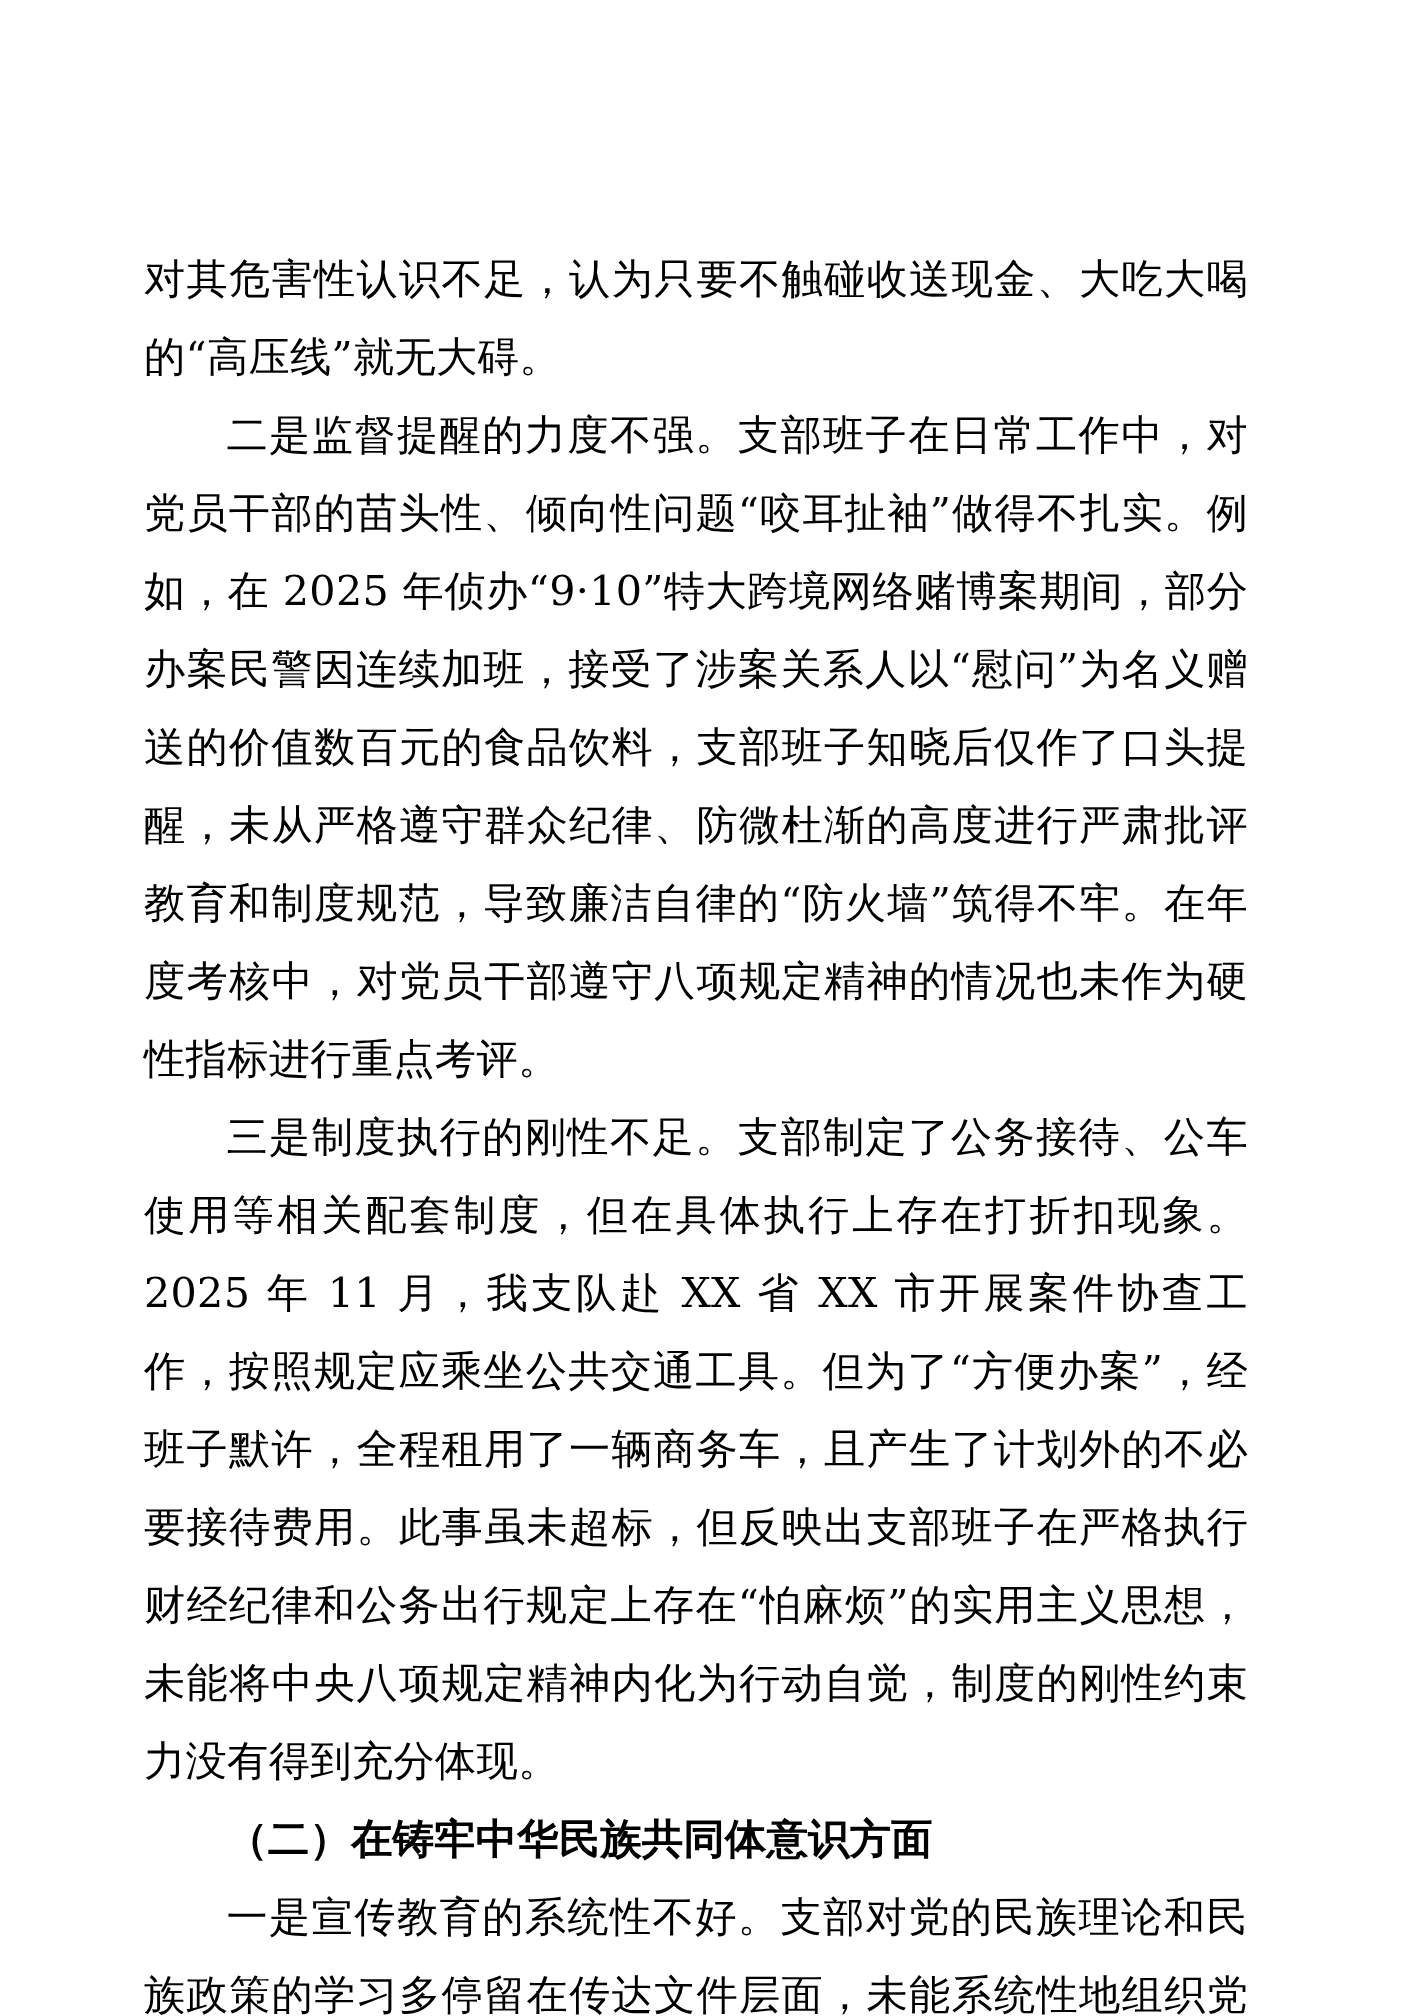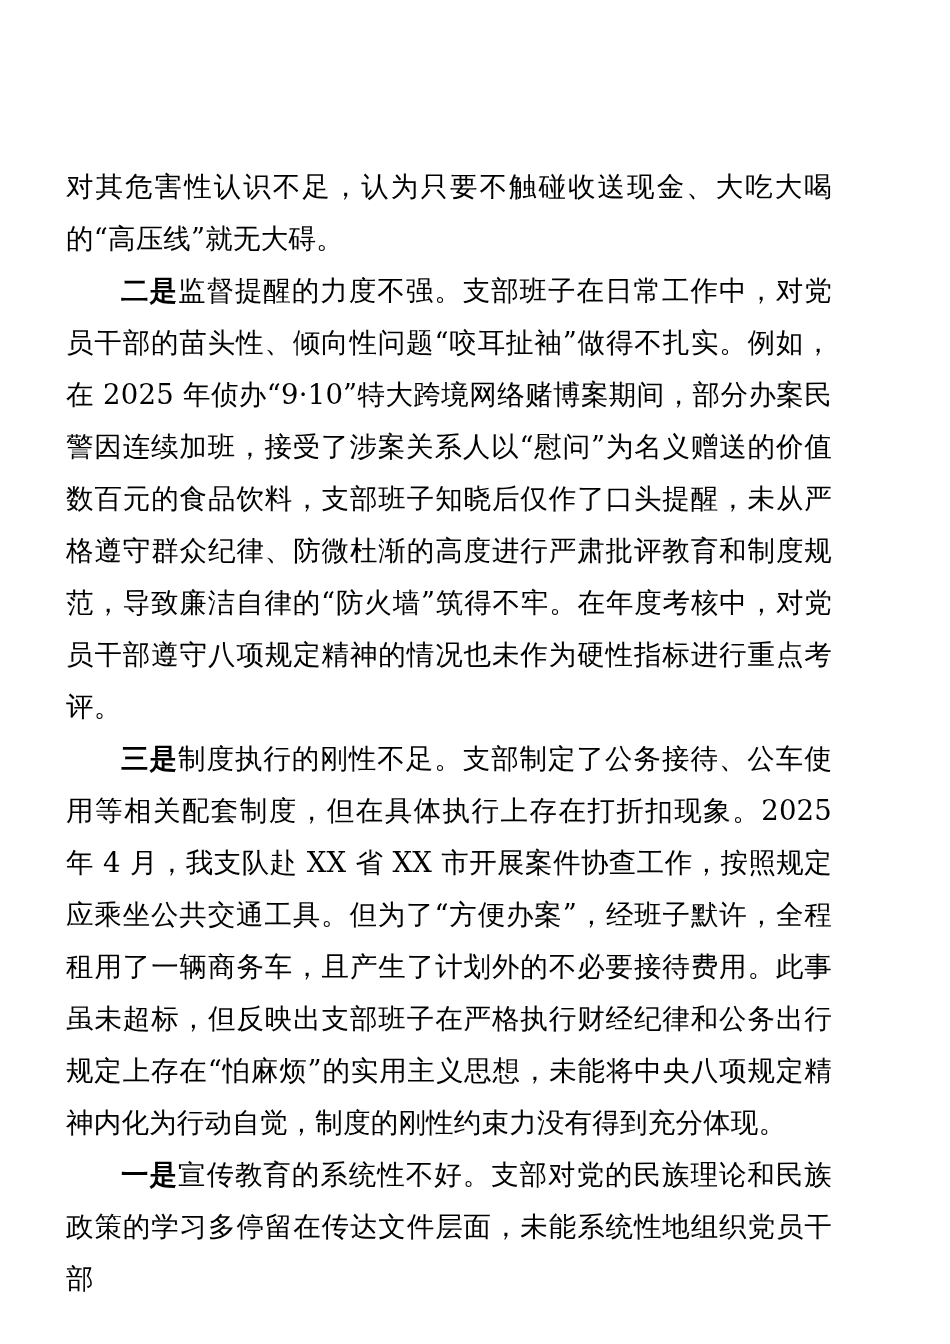"对其危害性认识不足，认为只要不触碰收送现金、大吃大喝的“高压线”就无大碍。" .page { padding: 160px 118px 60px 66px -> 160px 118px 60px 96px }
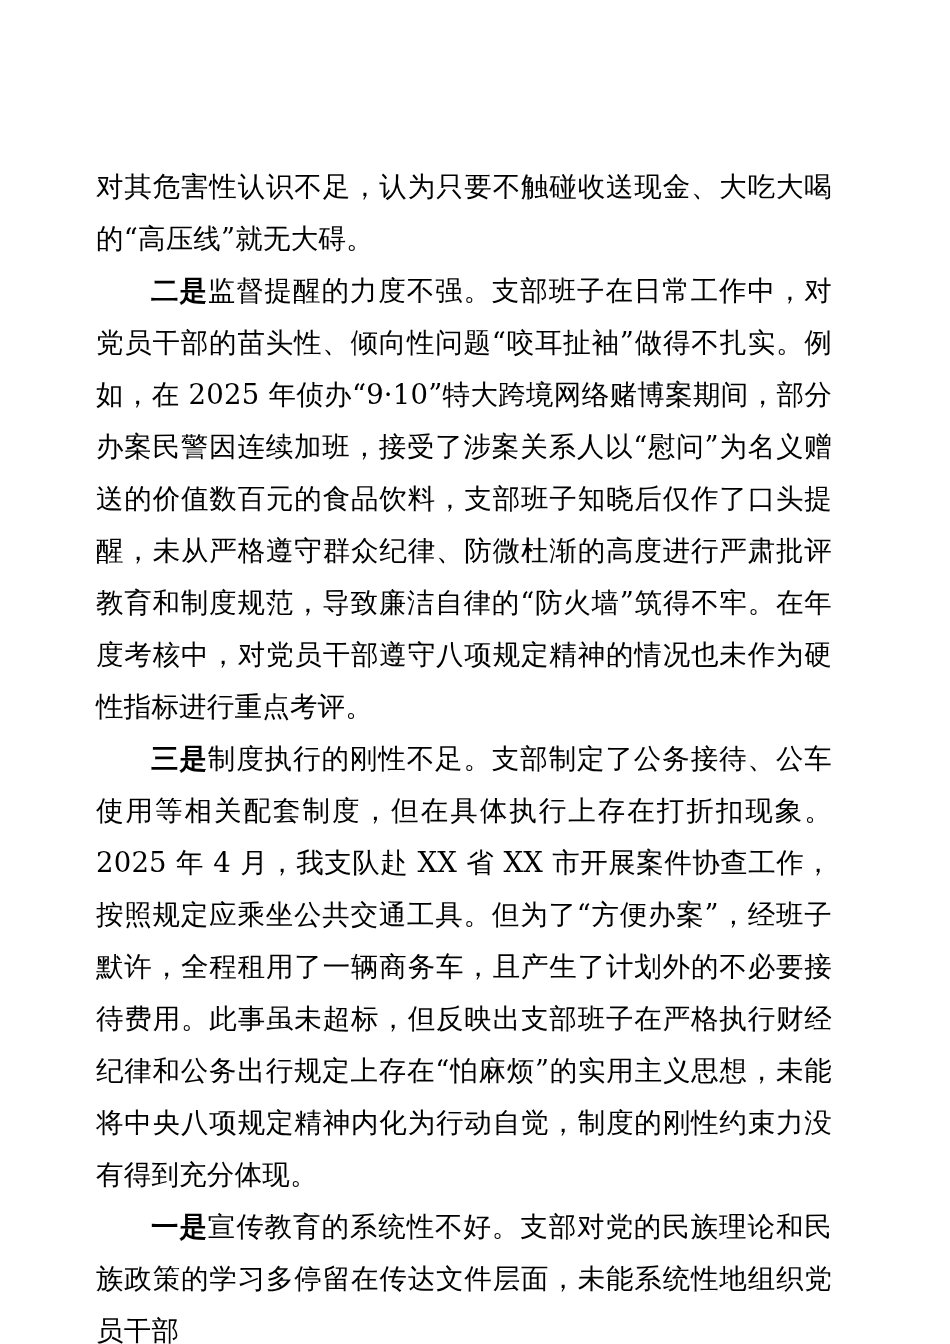"二是" .lead { font-weight: bold -> normal }
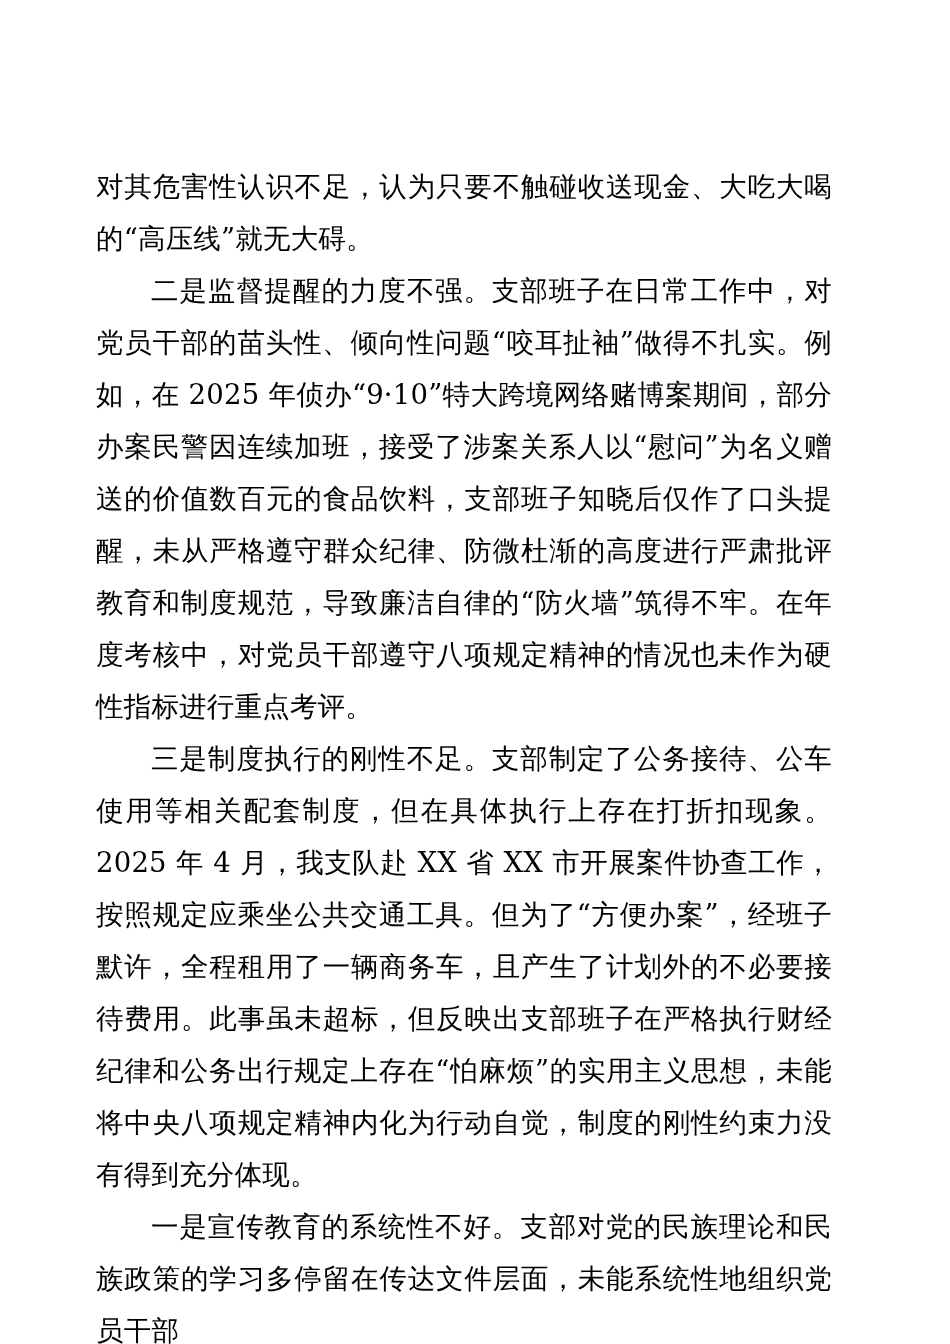"制度执行的刚性不足。支部制定了公务接待、公车使用等相关配套制度，但在具体执行上存" span { text: 4 -> 11 }
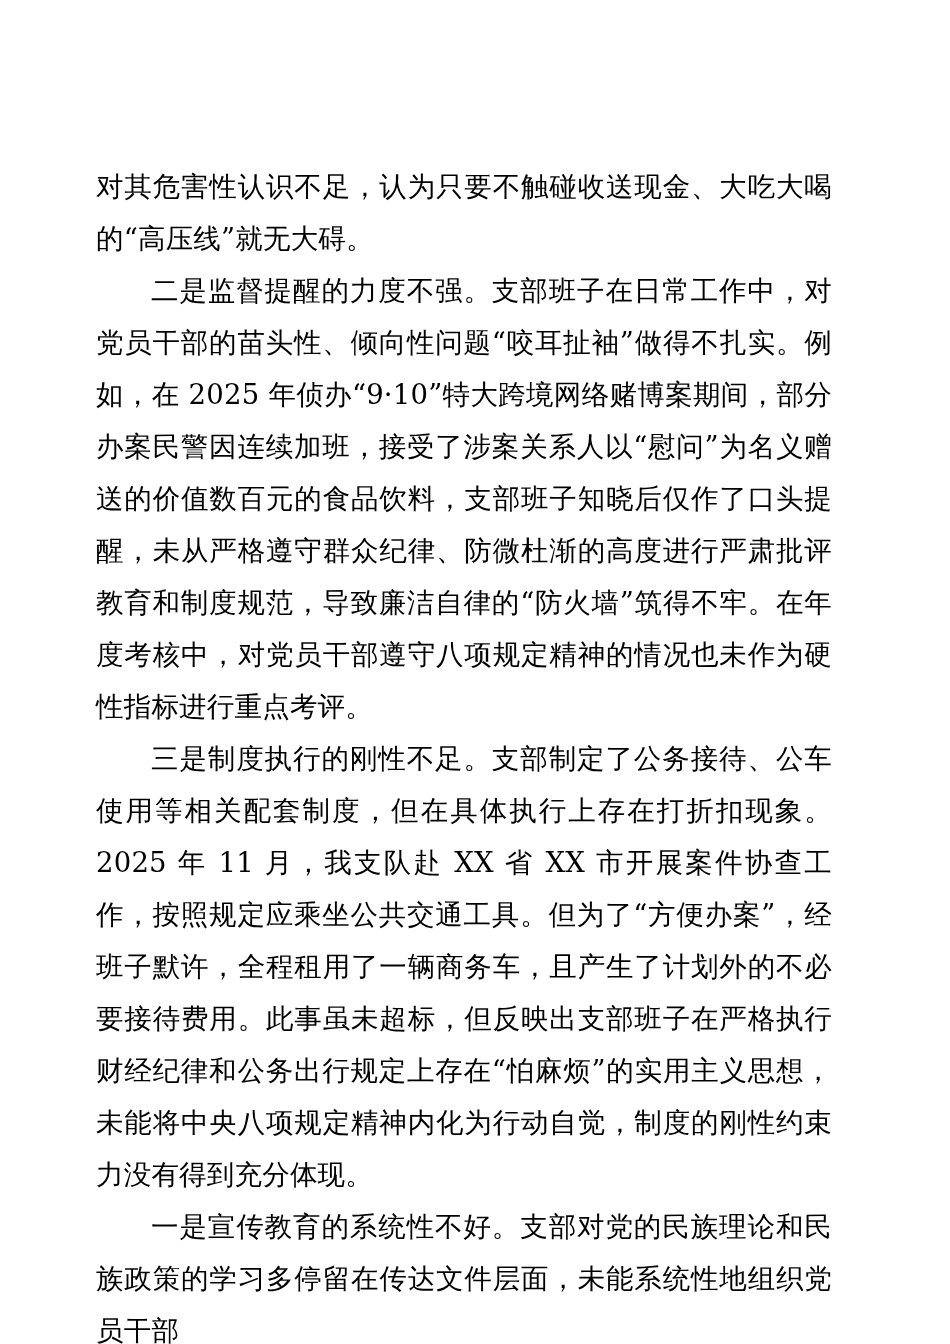"（二）在铸牢中华民族共同体意识方面" p.para { html: none -> <p> <span>（二）在铸牢中华民族共同体意识方面</span> </p> }
